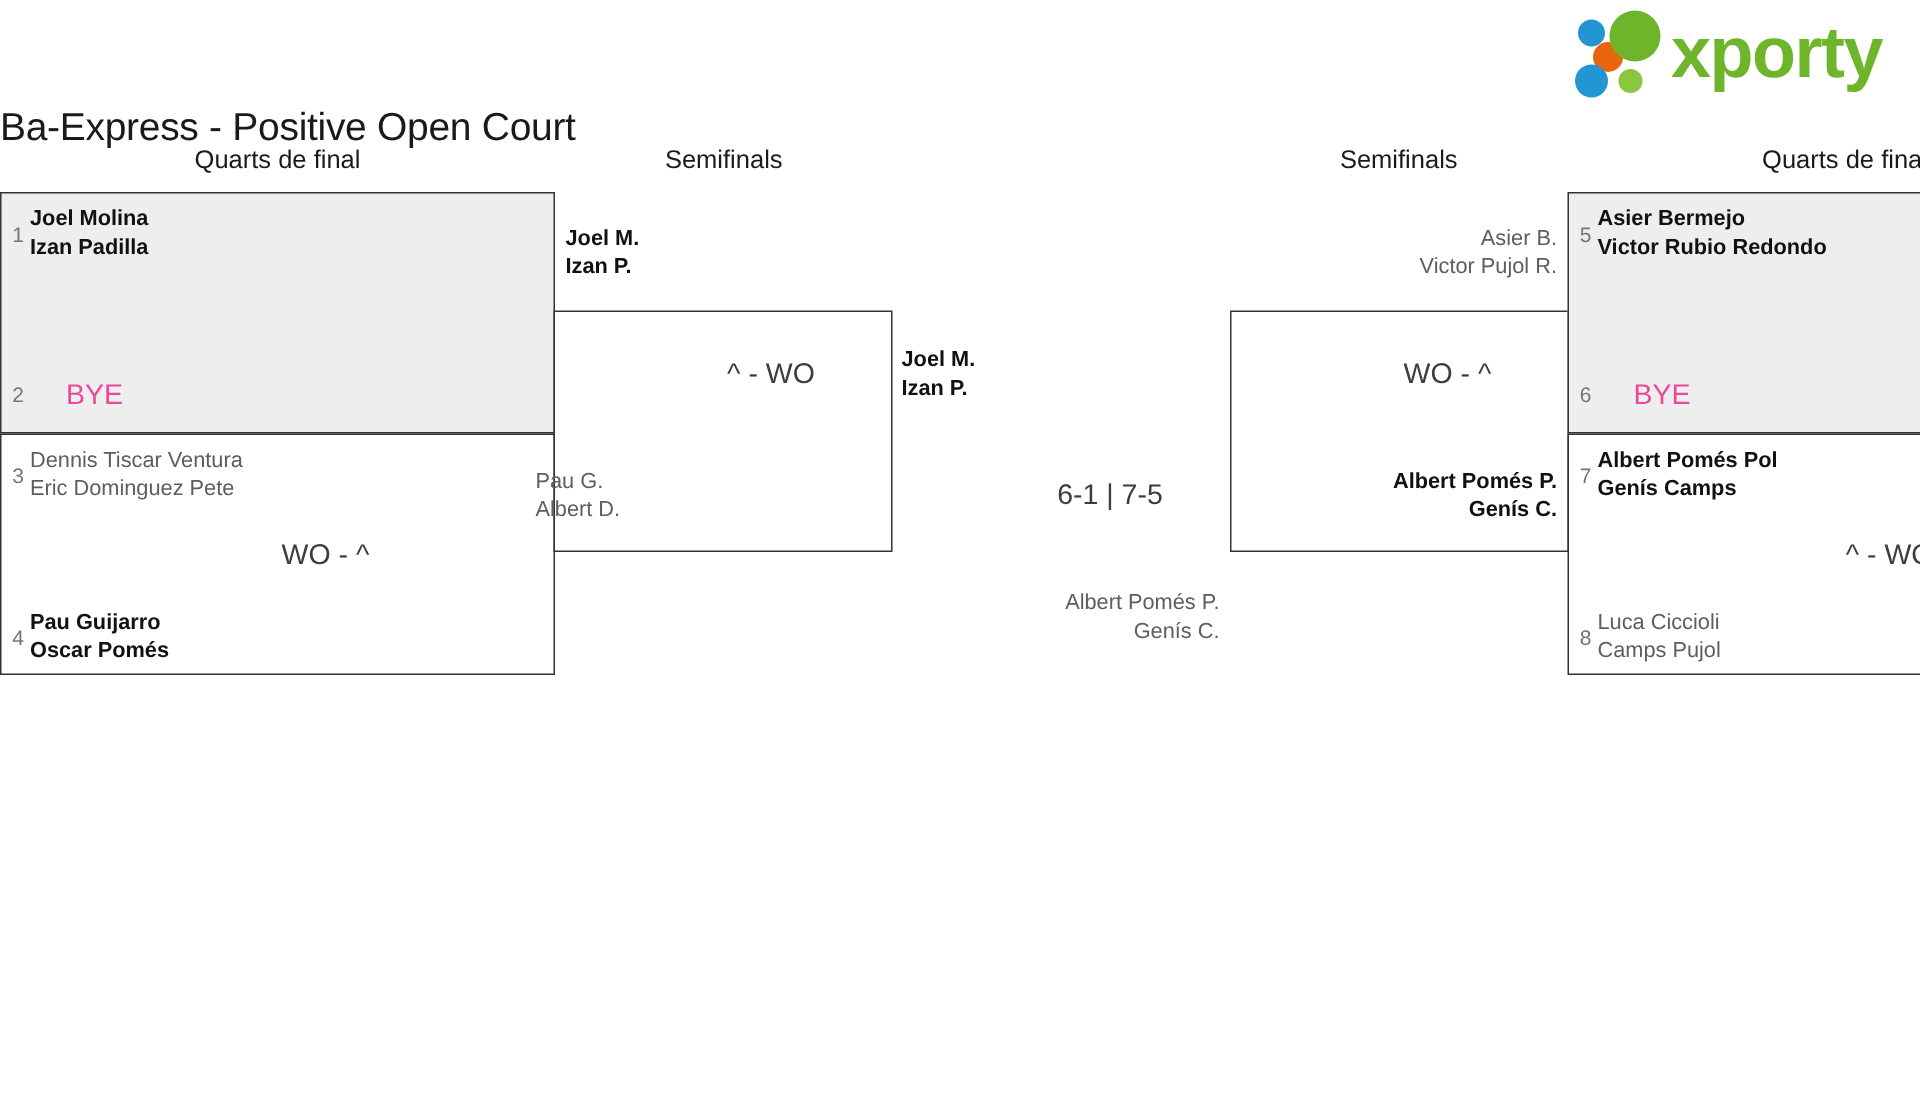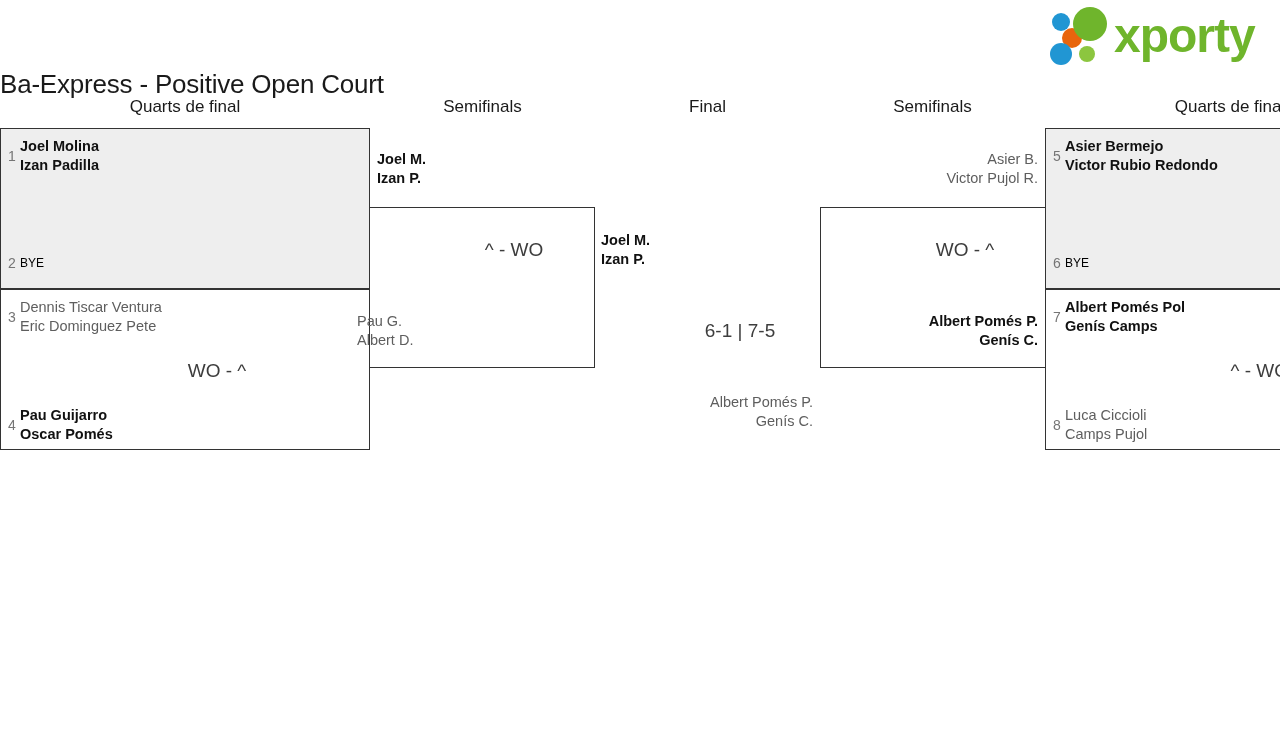"Final" div.col-header { html: <div>Final</div> -> none }
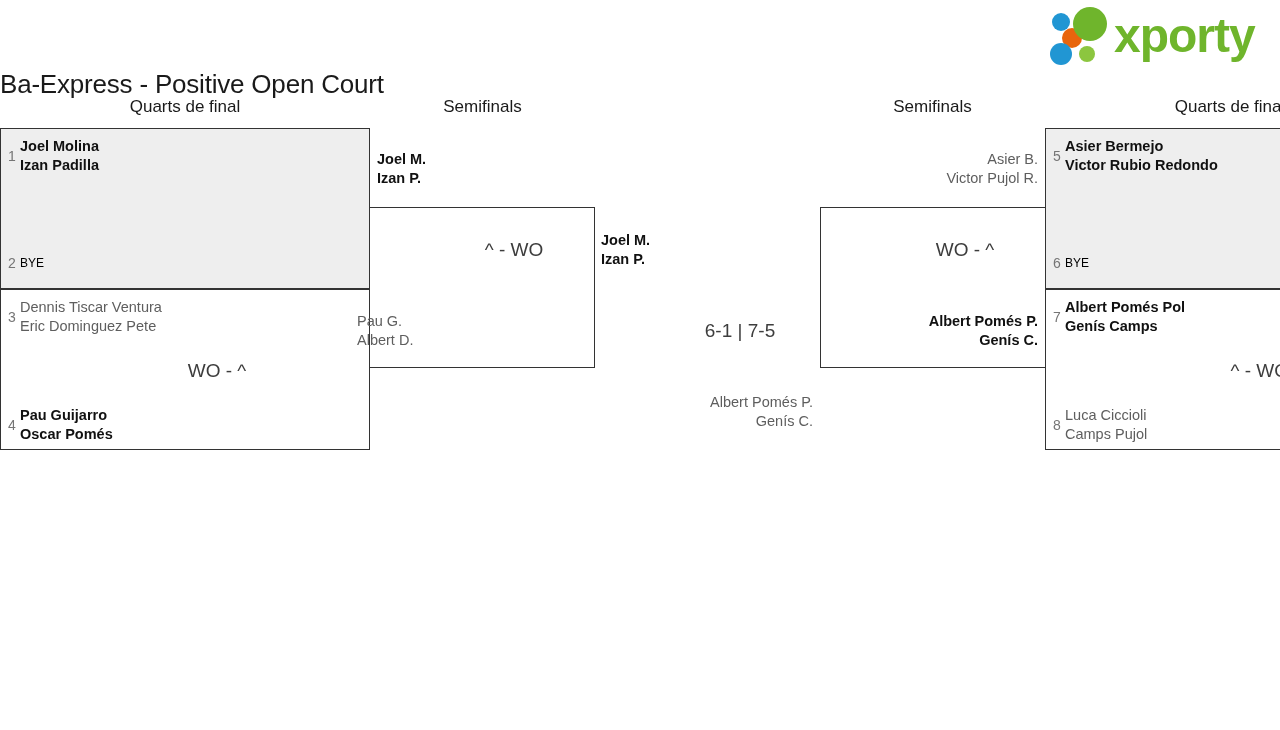"BYE" .bye-label { color: #000000 -> #ec4899; font-size: 12px -> 19px; margin-left: none -> 24px }
